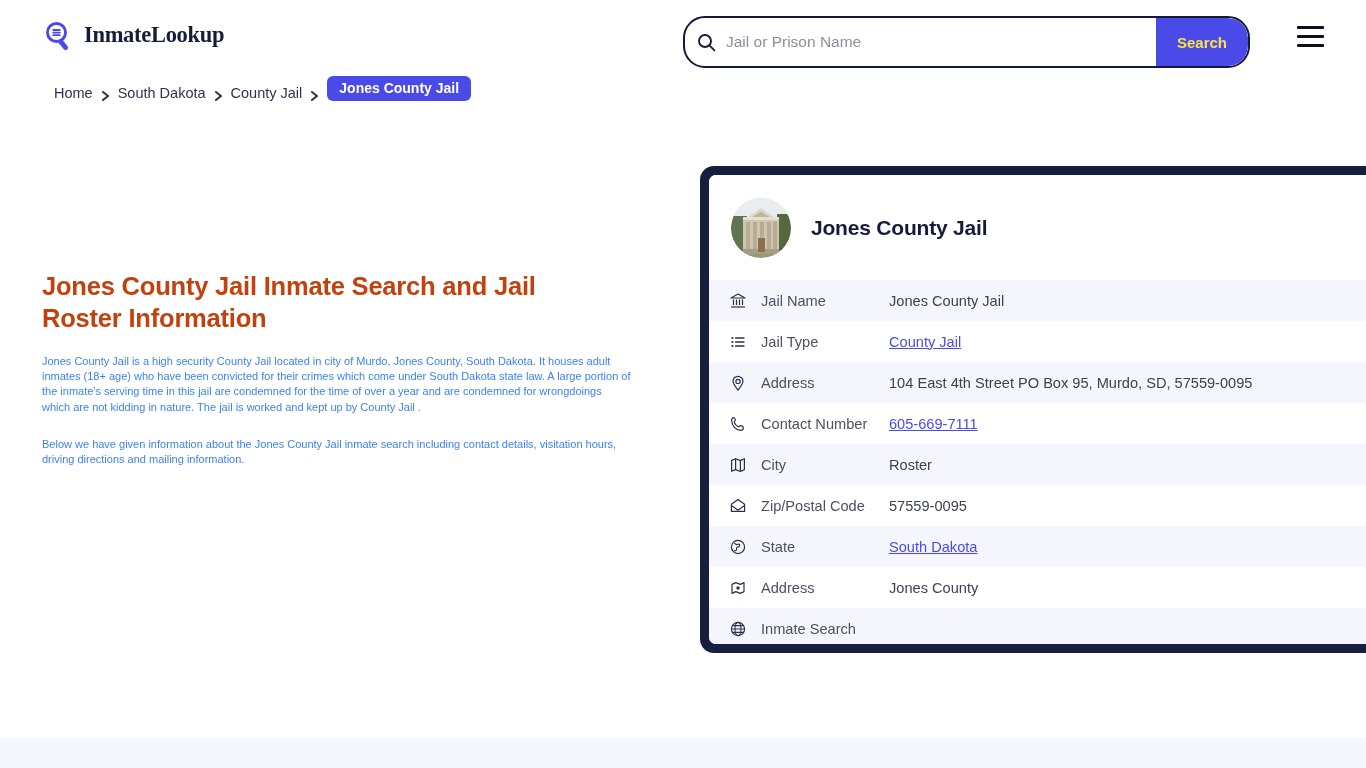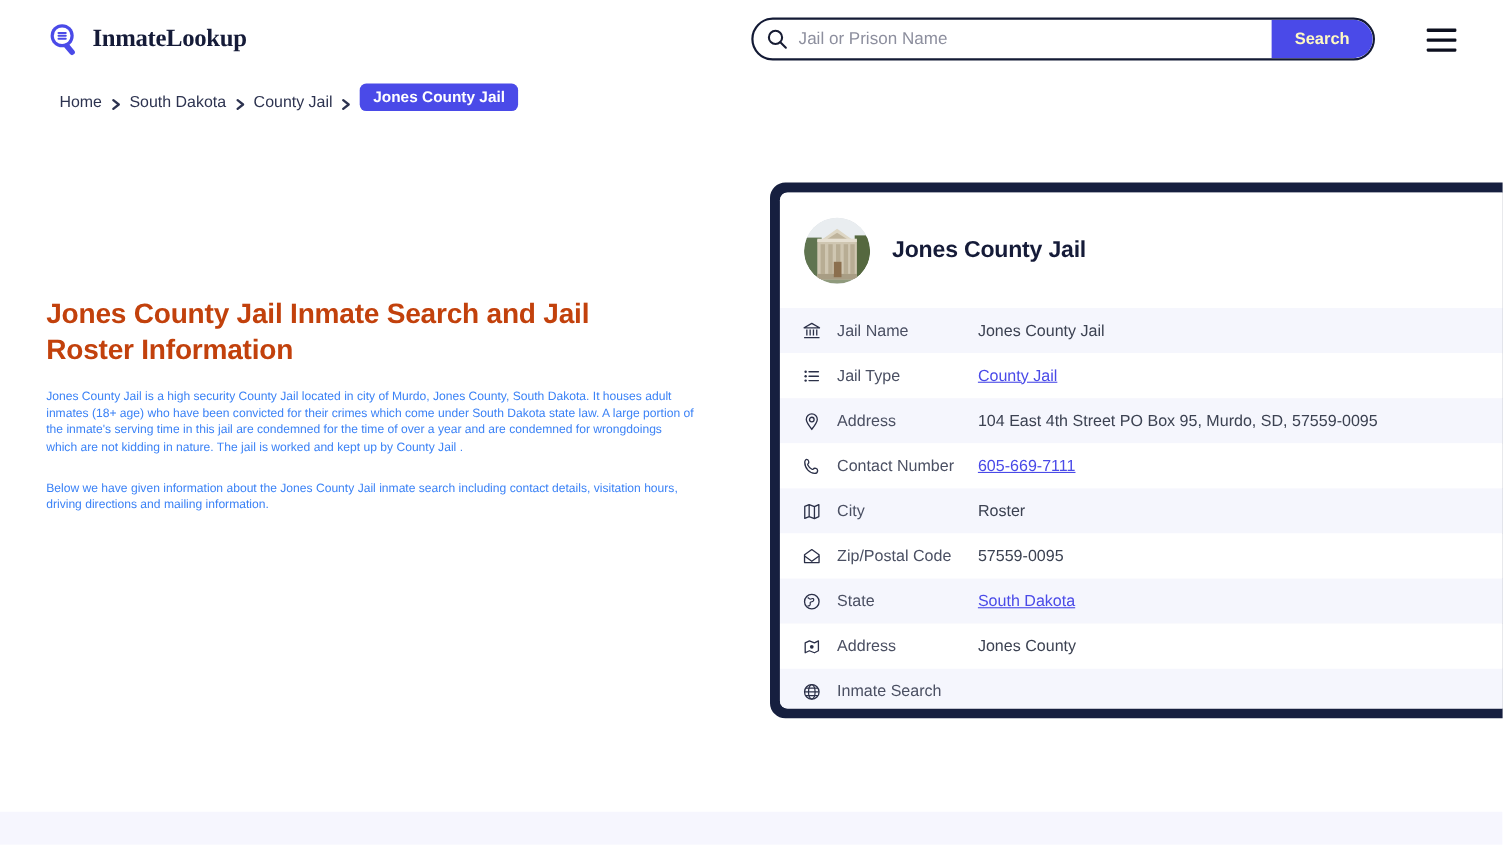"Jail or Prison Name" .search-wrap { height: 39px -> 52px }
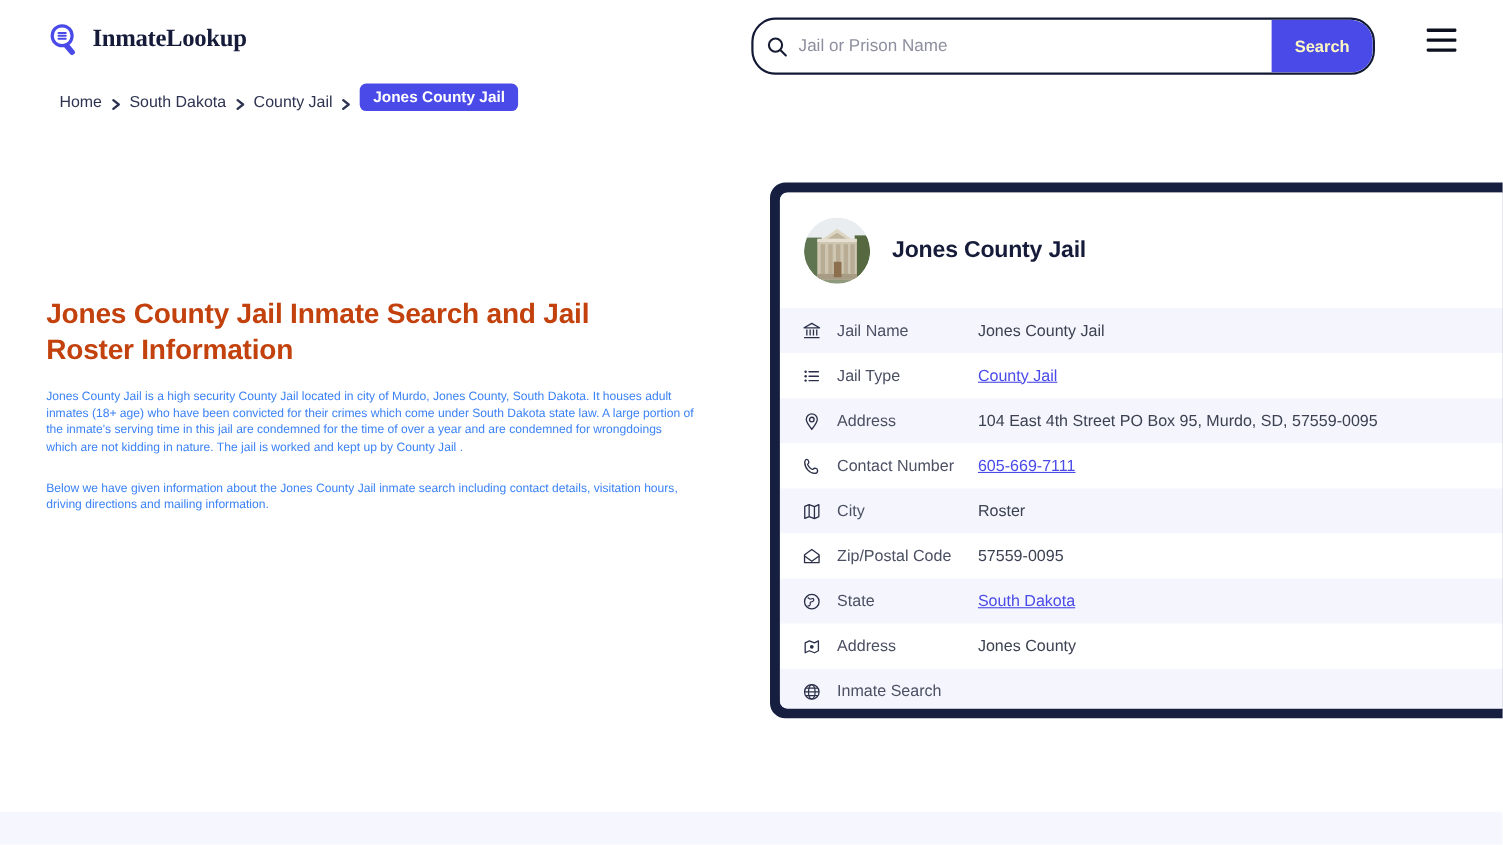"Search" .search-btn { color: #fef9c3 -> #fde047 }
